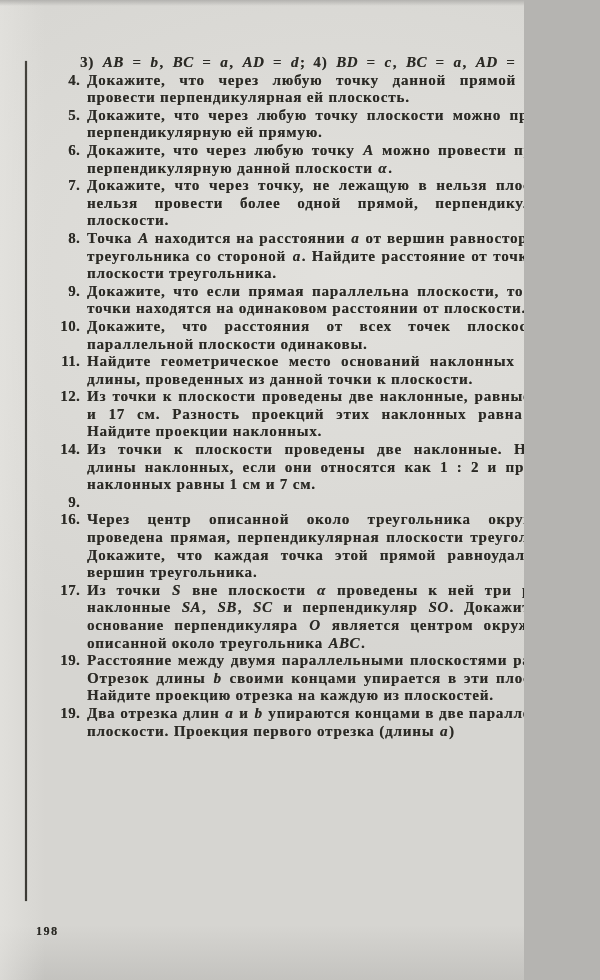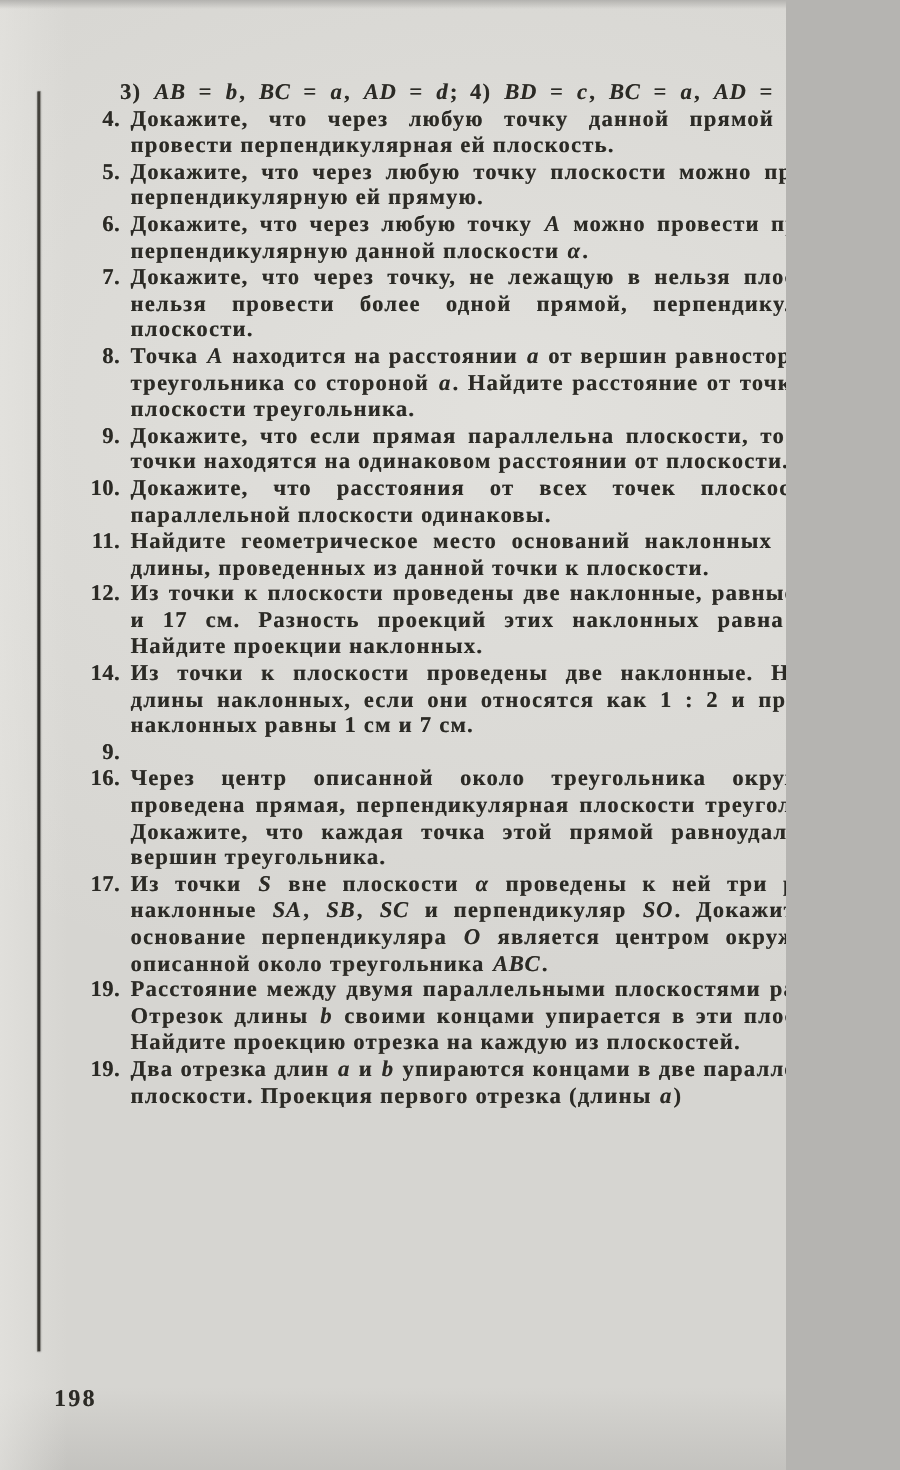"198" .page-number { font-size: 16px -> 12px }
